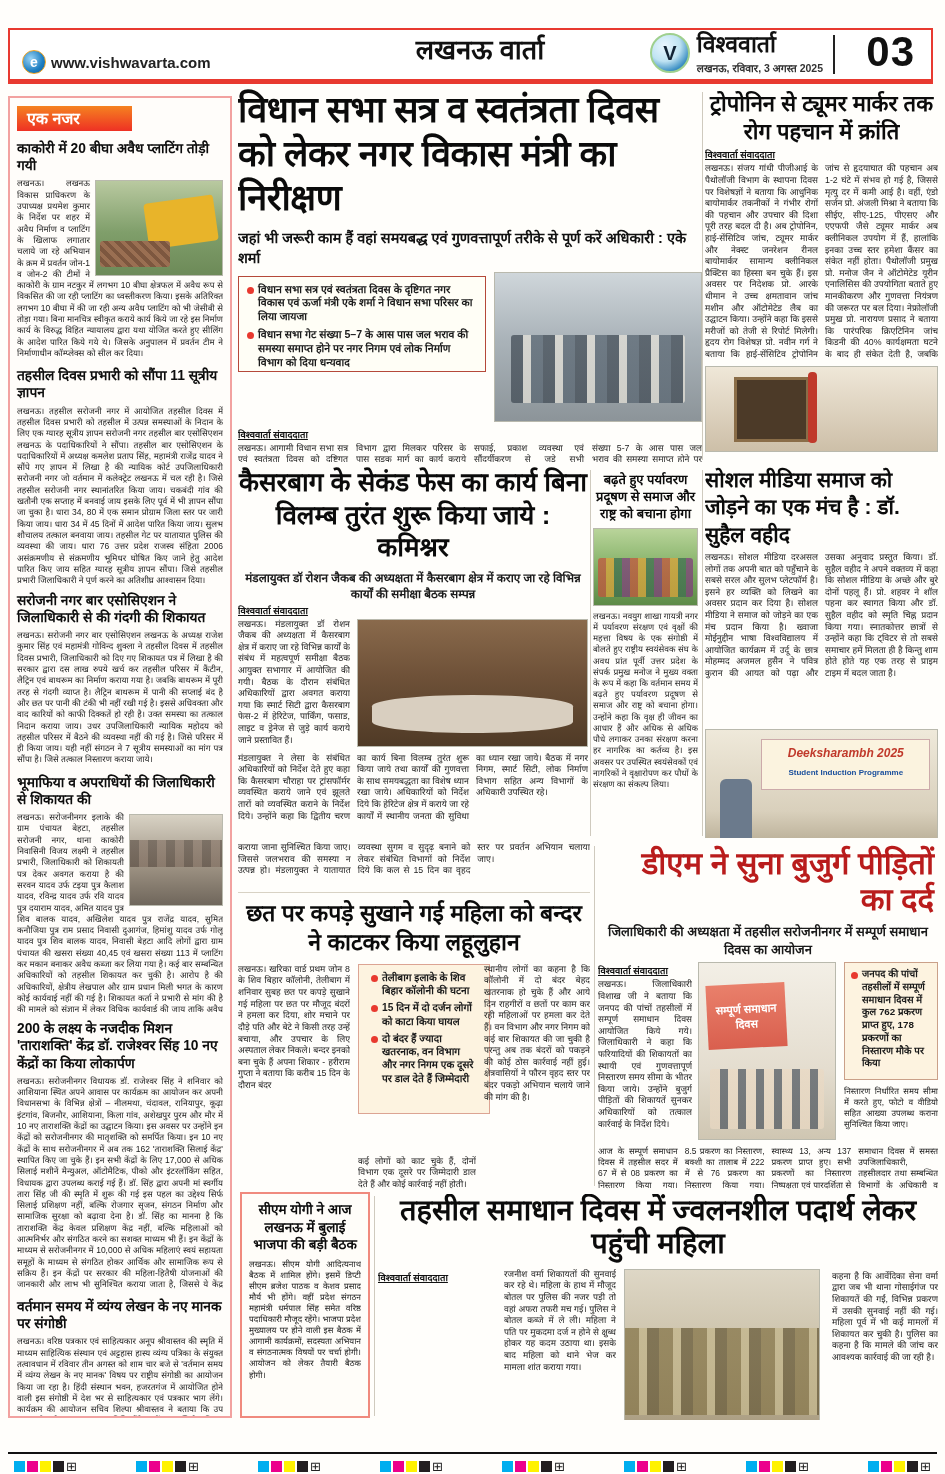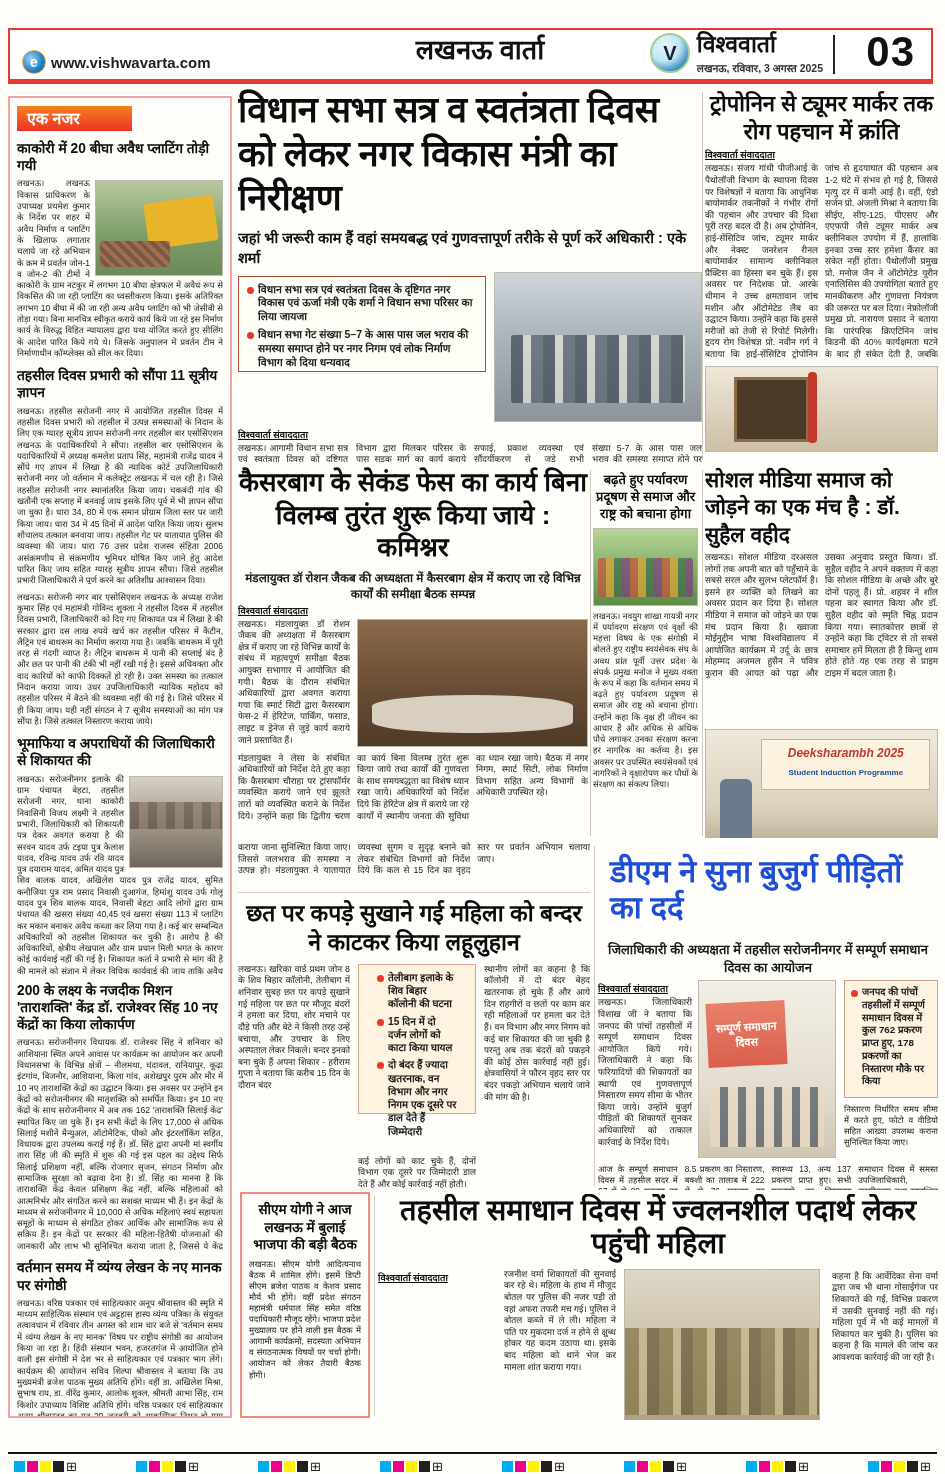"सरोजनी नगर बार एसोसिएशन ने" h3 { html: none -> <h3>सरोजनी नगर बार एसोसिएशन ने जिलाधिकारी से की गंदगी की शिकायत</h3> }
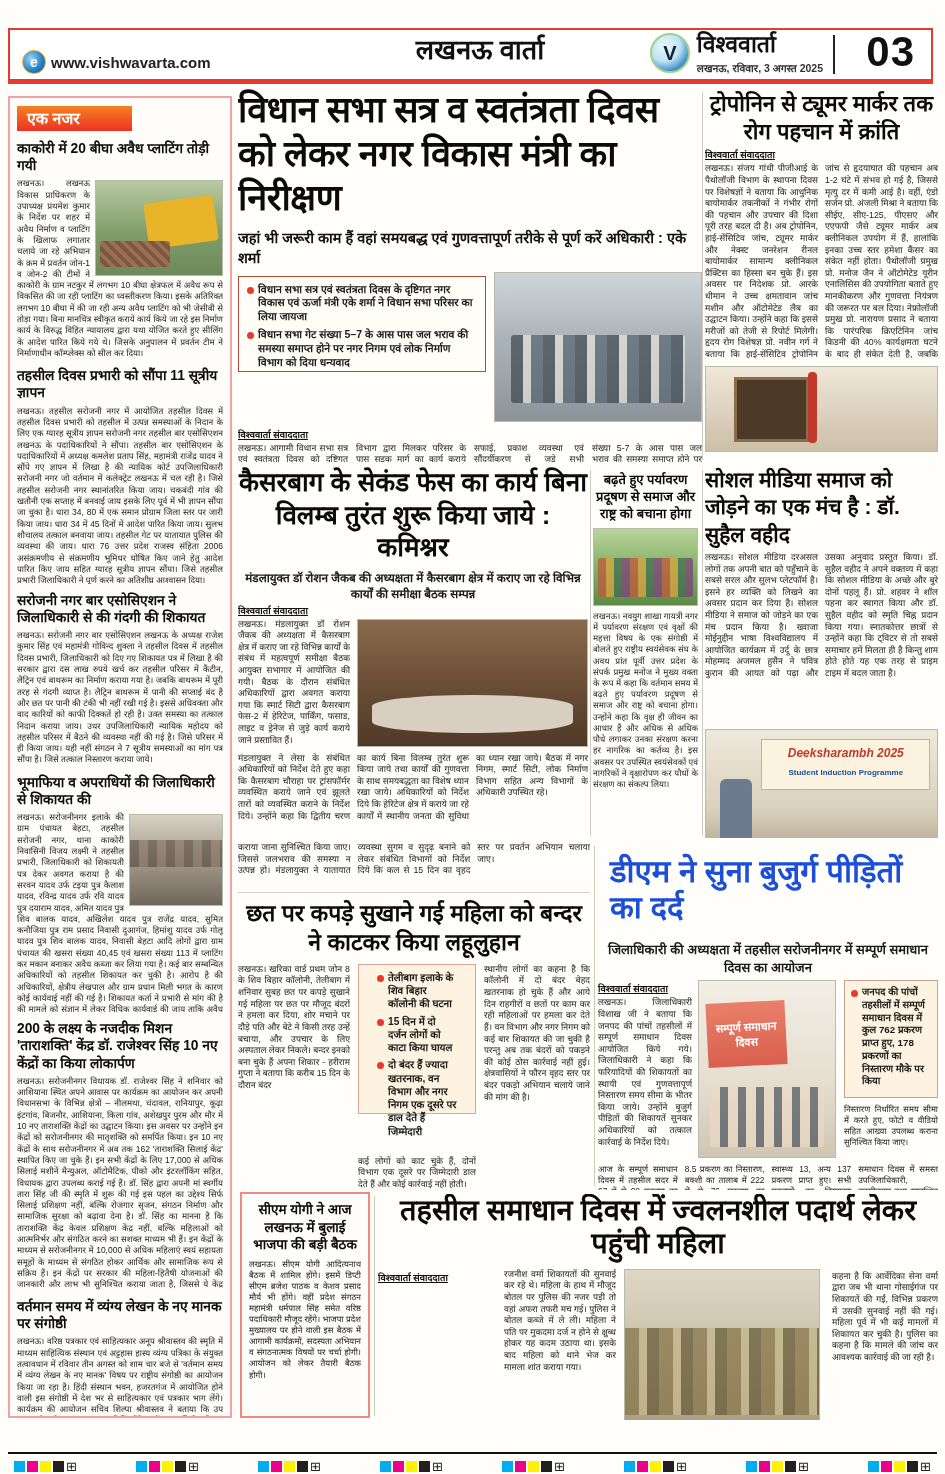"डीएम ने सुना बुजुर्ग पीड़ितों" #dm h1 { color: #1d4ed8 -> #b91c1c; margin: 12px -> 4px; text-align: left -> right }
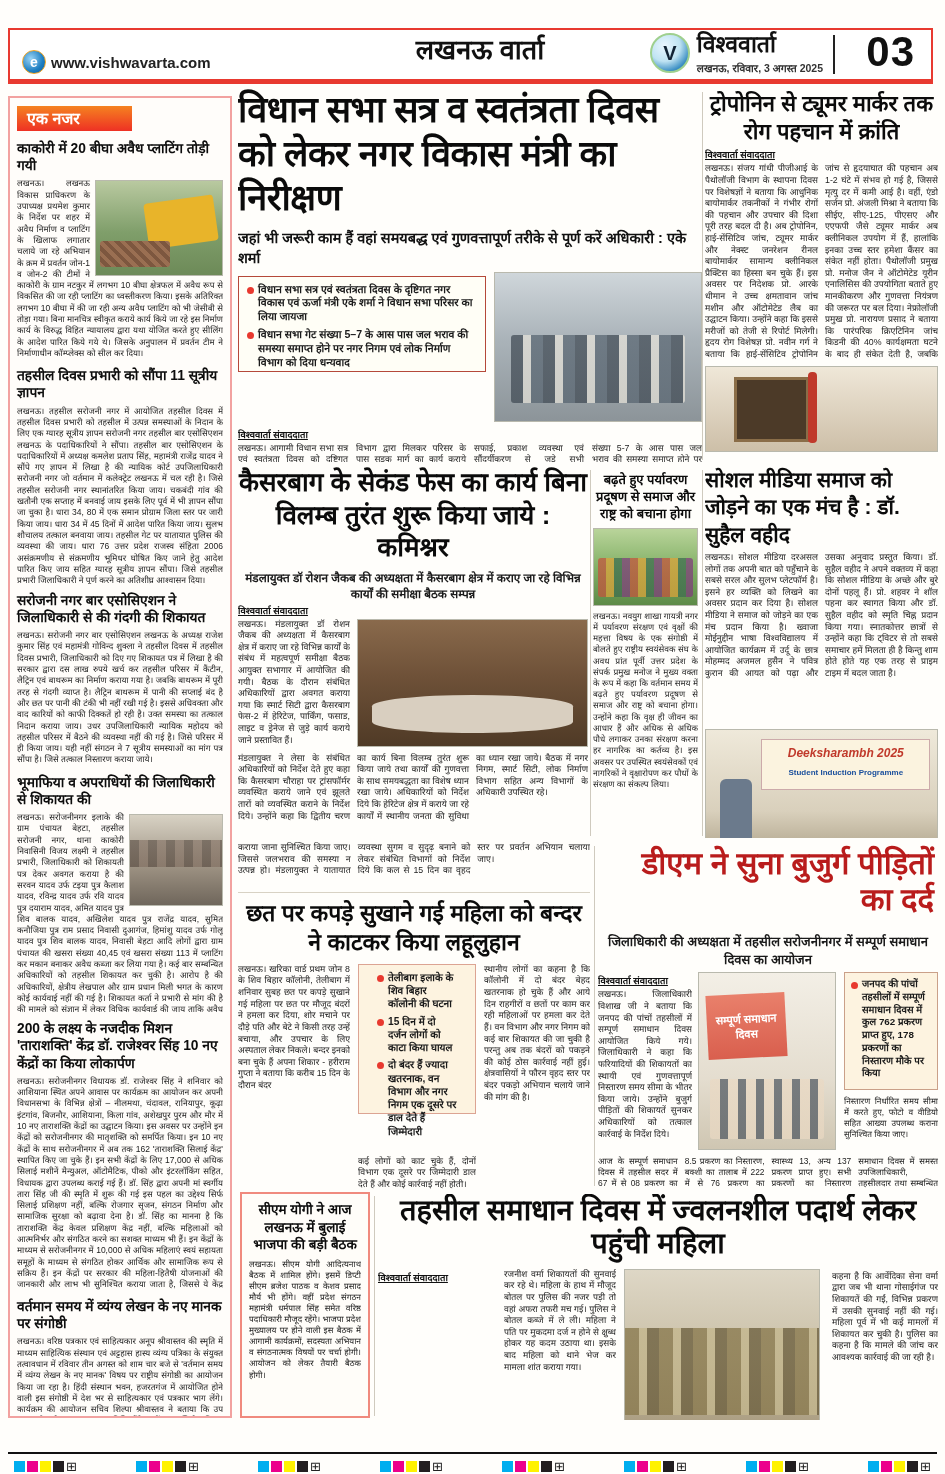"जिलाधिकारी की अध्यक्षता में तहसील" .dm-sub { margin: 15px 0 4px -> 5px 0 4px }
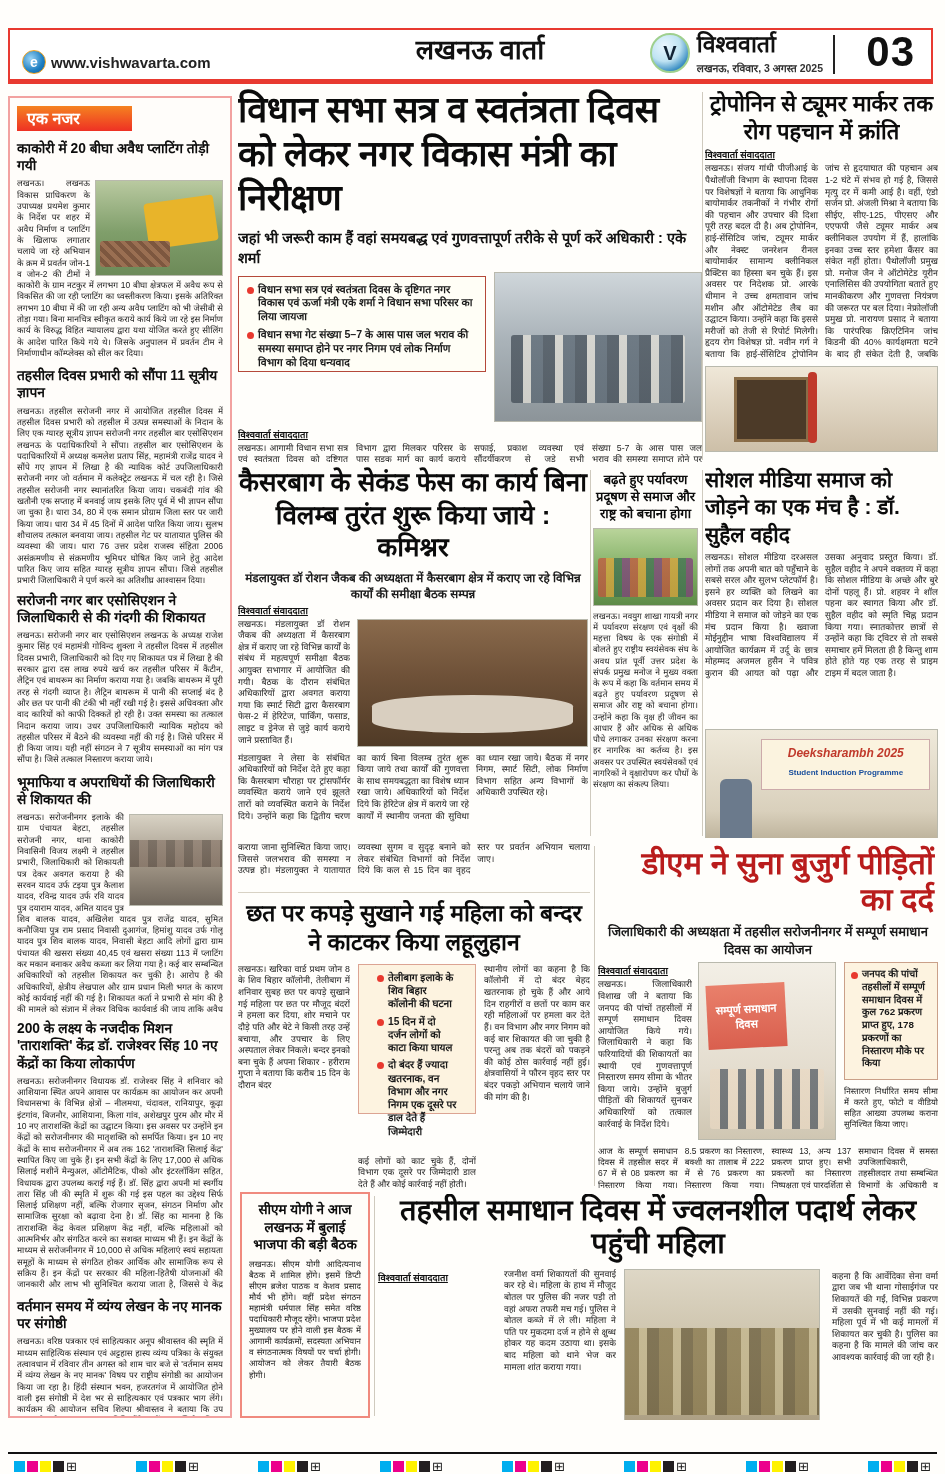"तेलीबाग इलाके के शिव बिहार" .mon-box { padding: 6px 18px -> 6px 12px; width: 118px -> 132px }
